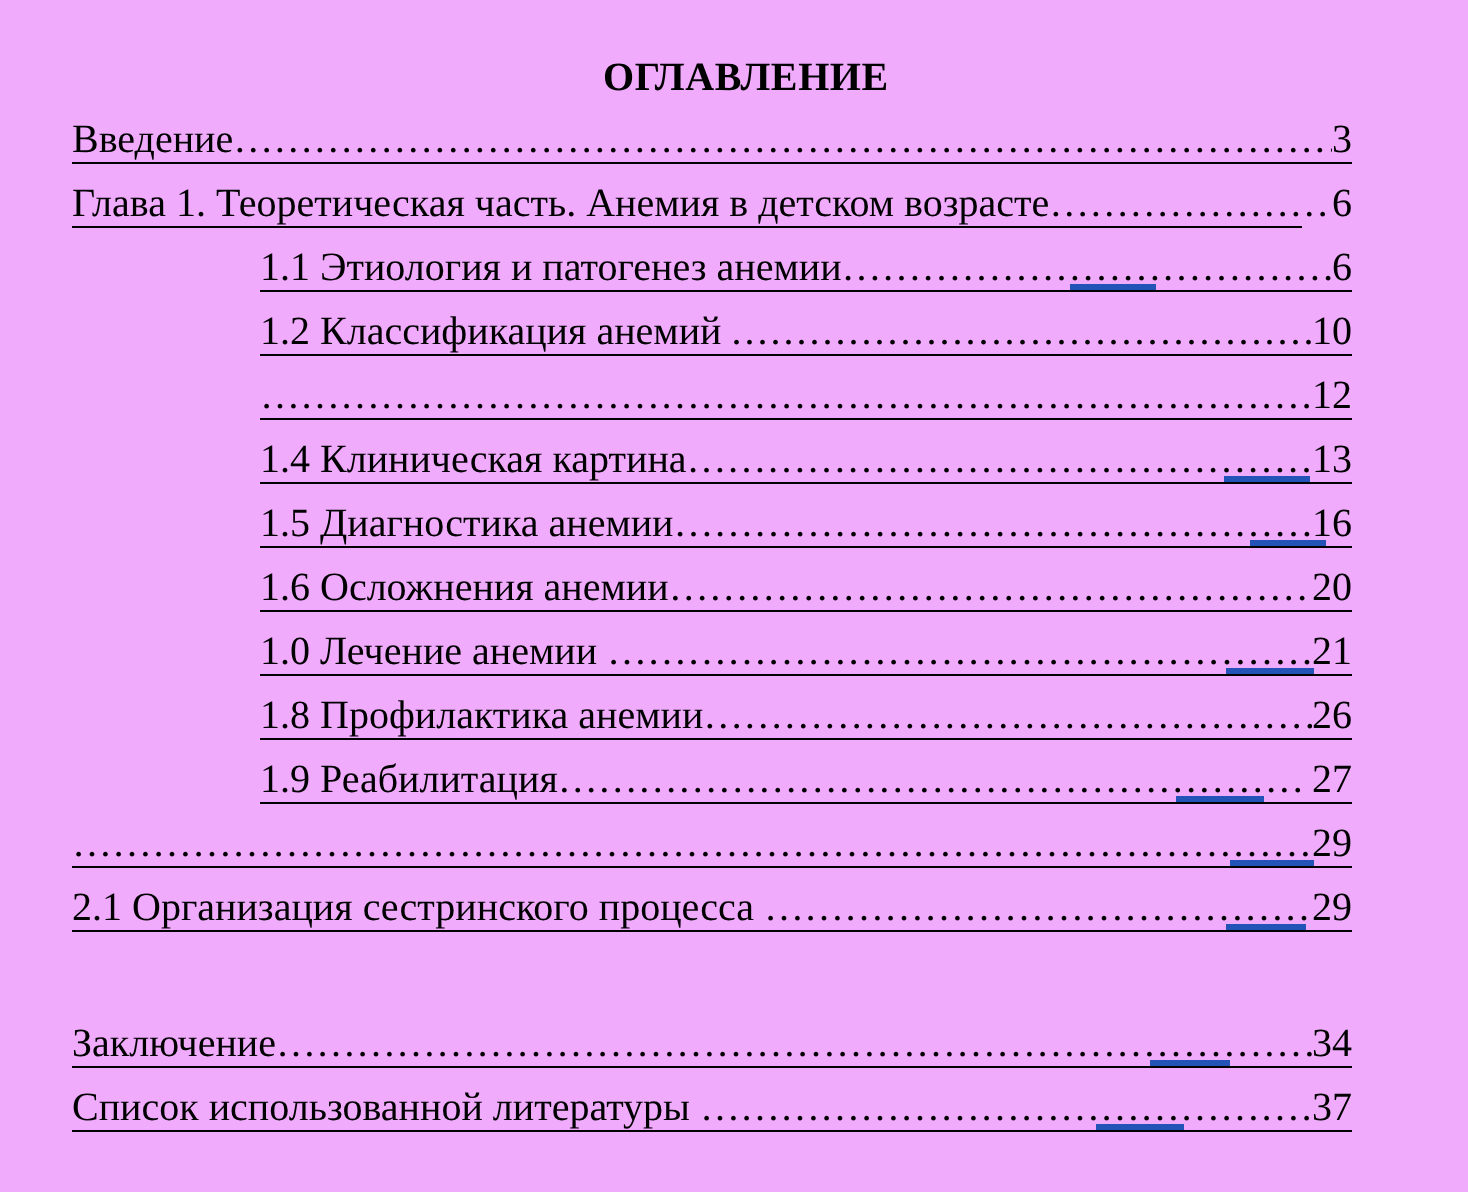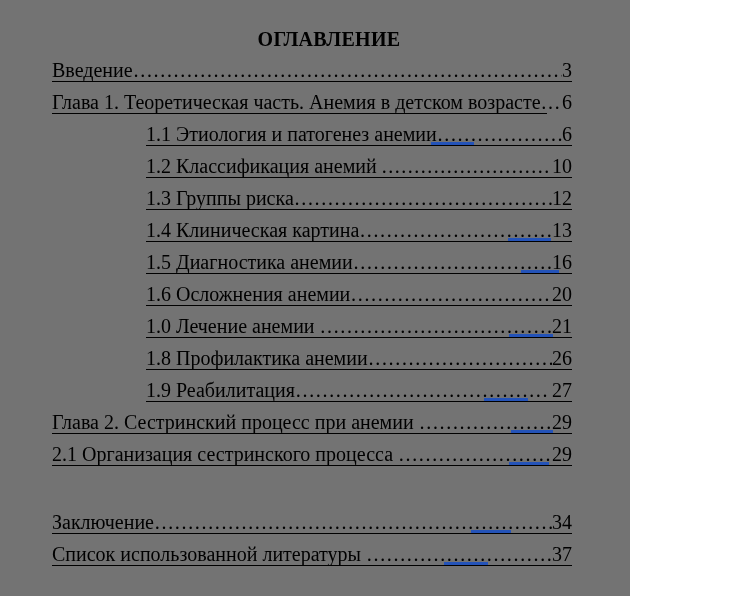"ОГЛАВЛЕНИЕ" .doc { background: #737373 -> #f0abfc; padding: 28px 58px 0 52px -> 28px 58px 0 36px; width: 630px -> 734px }
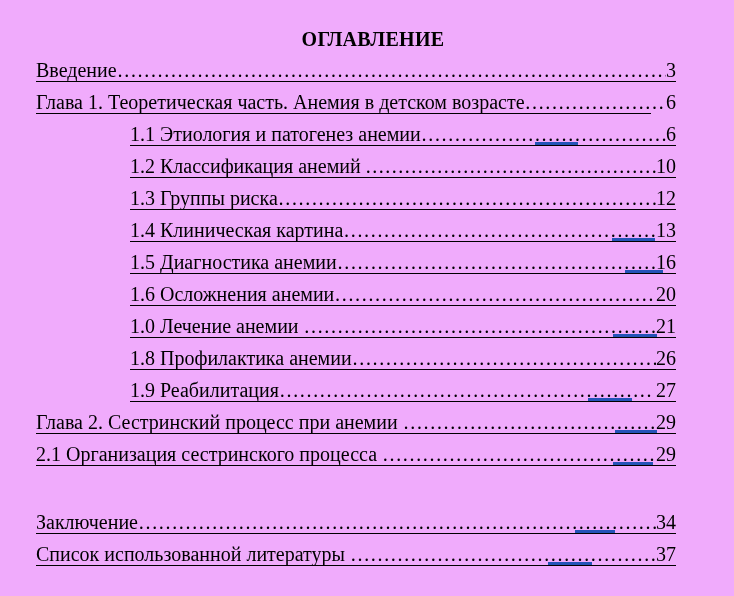"1.3 Группы риска" span.label { html: <span>1.3 Группы риска</span> -> none }
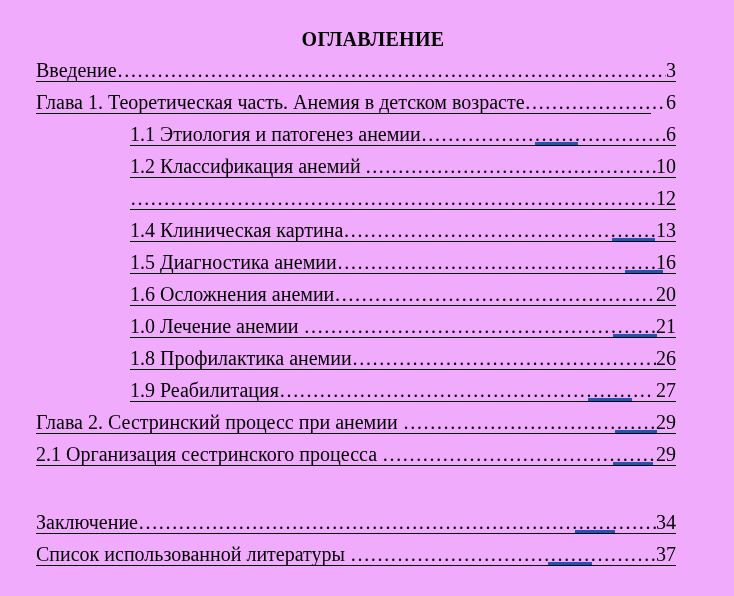"Глава 2. Сестринский процесс при" span.label { html: <span>Глава 2. Сестринский процесс при анемии </span> -> none }
